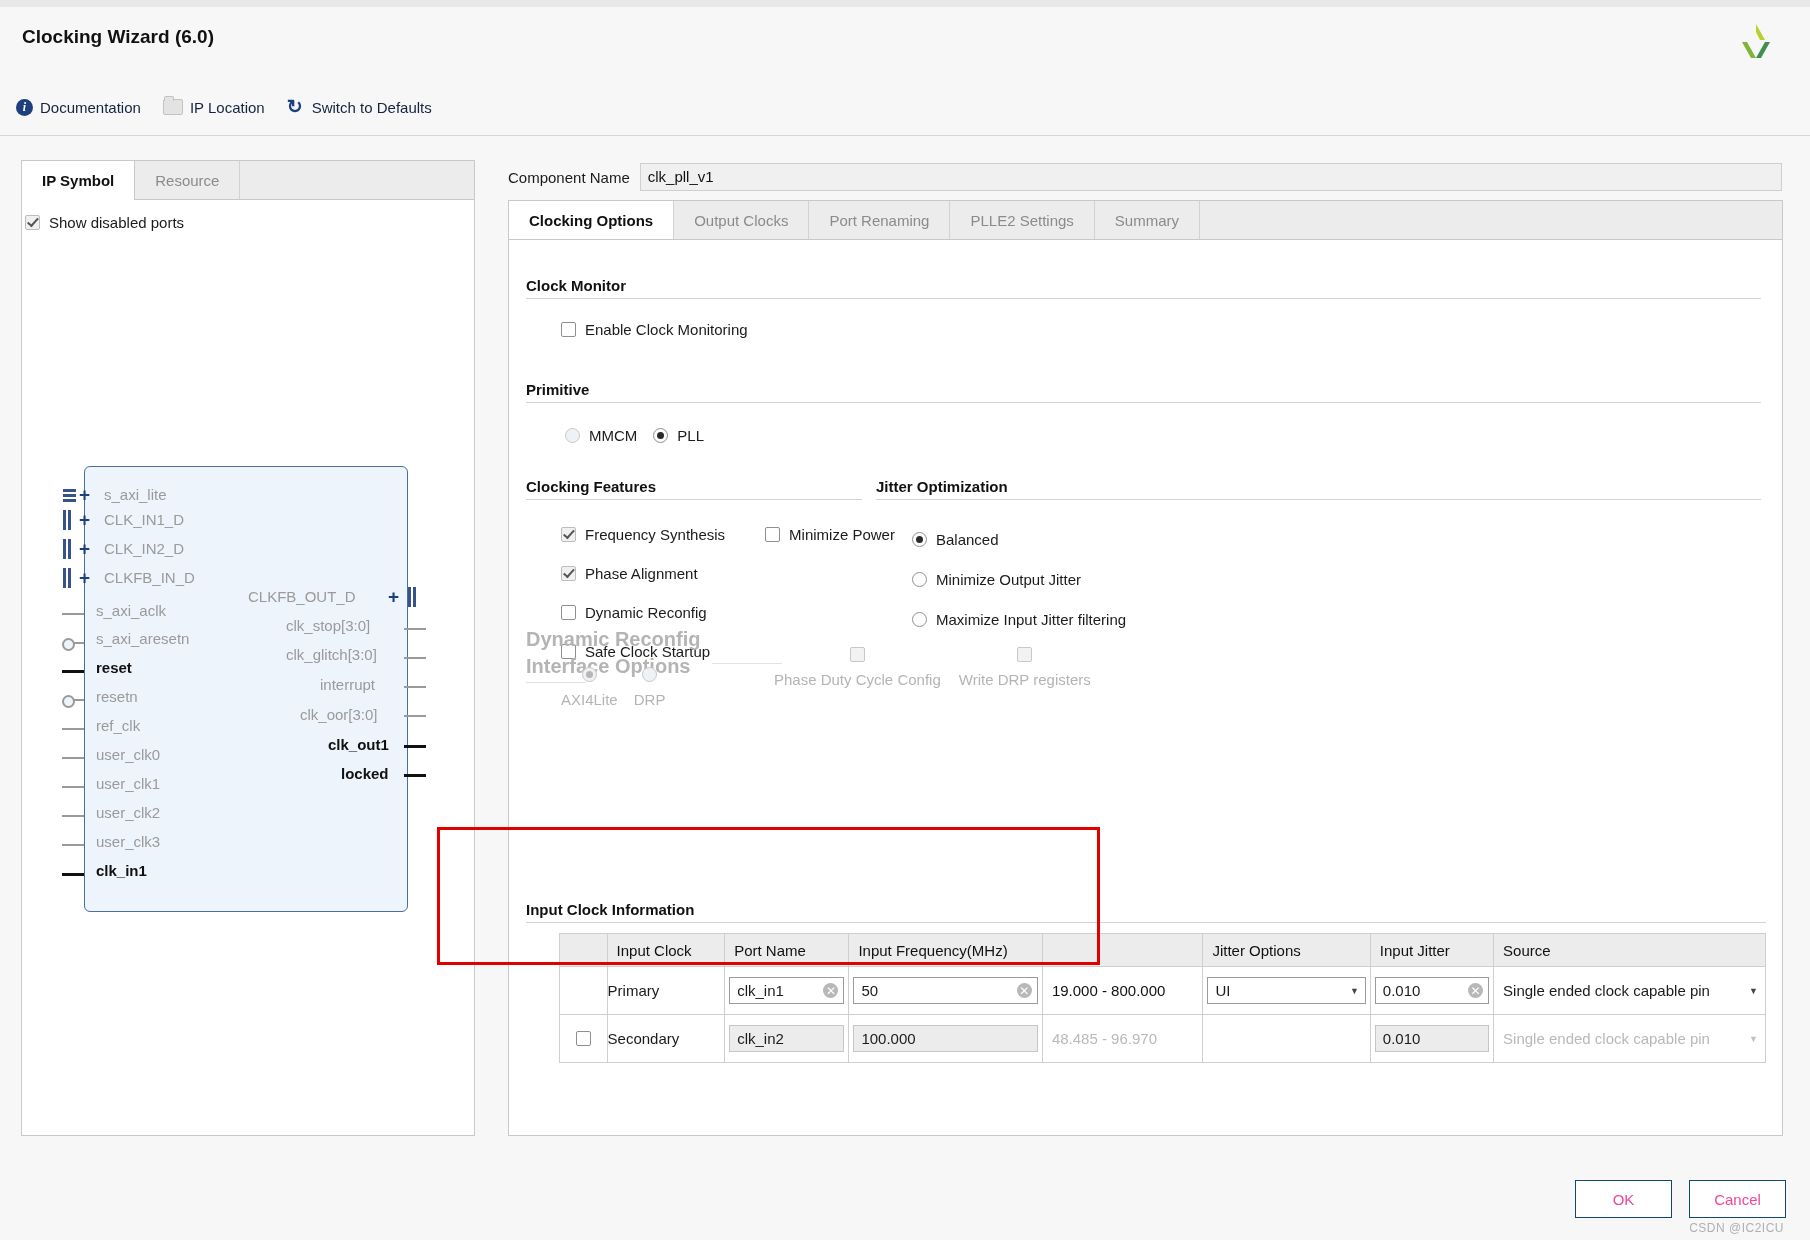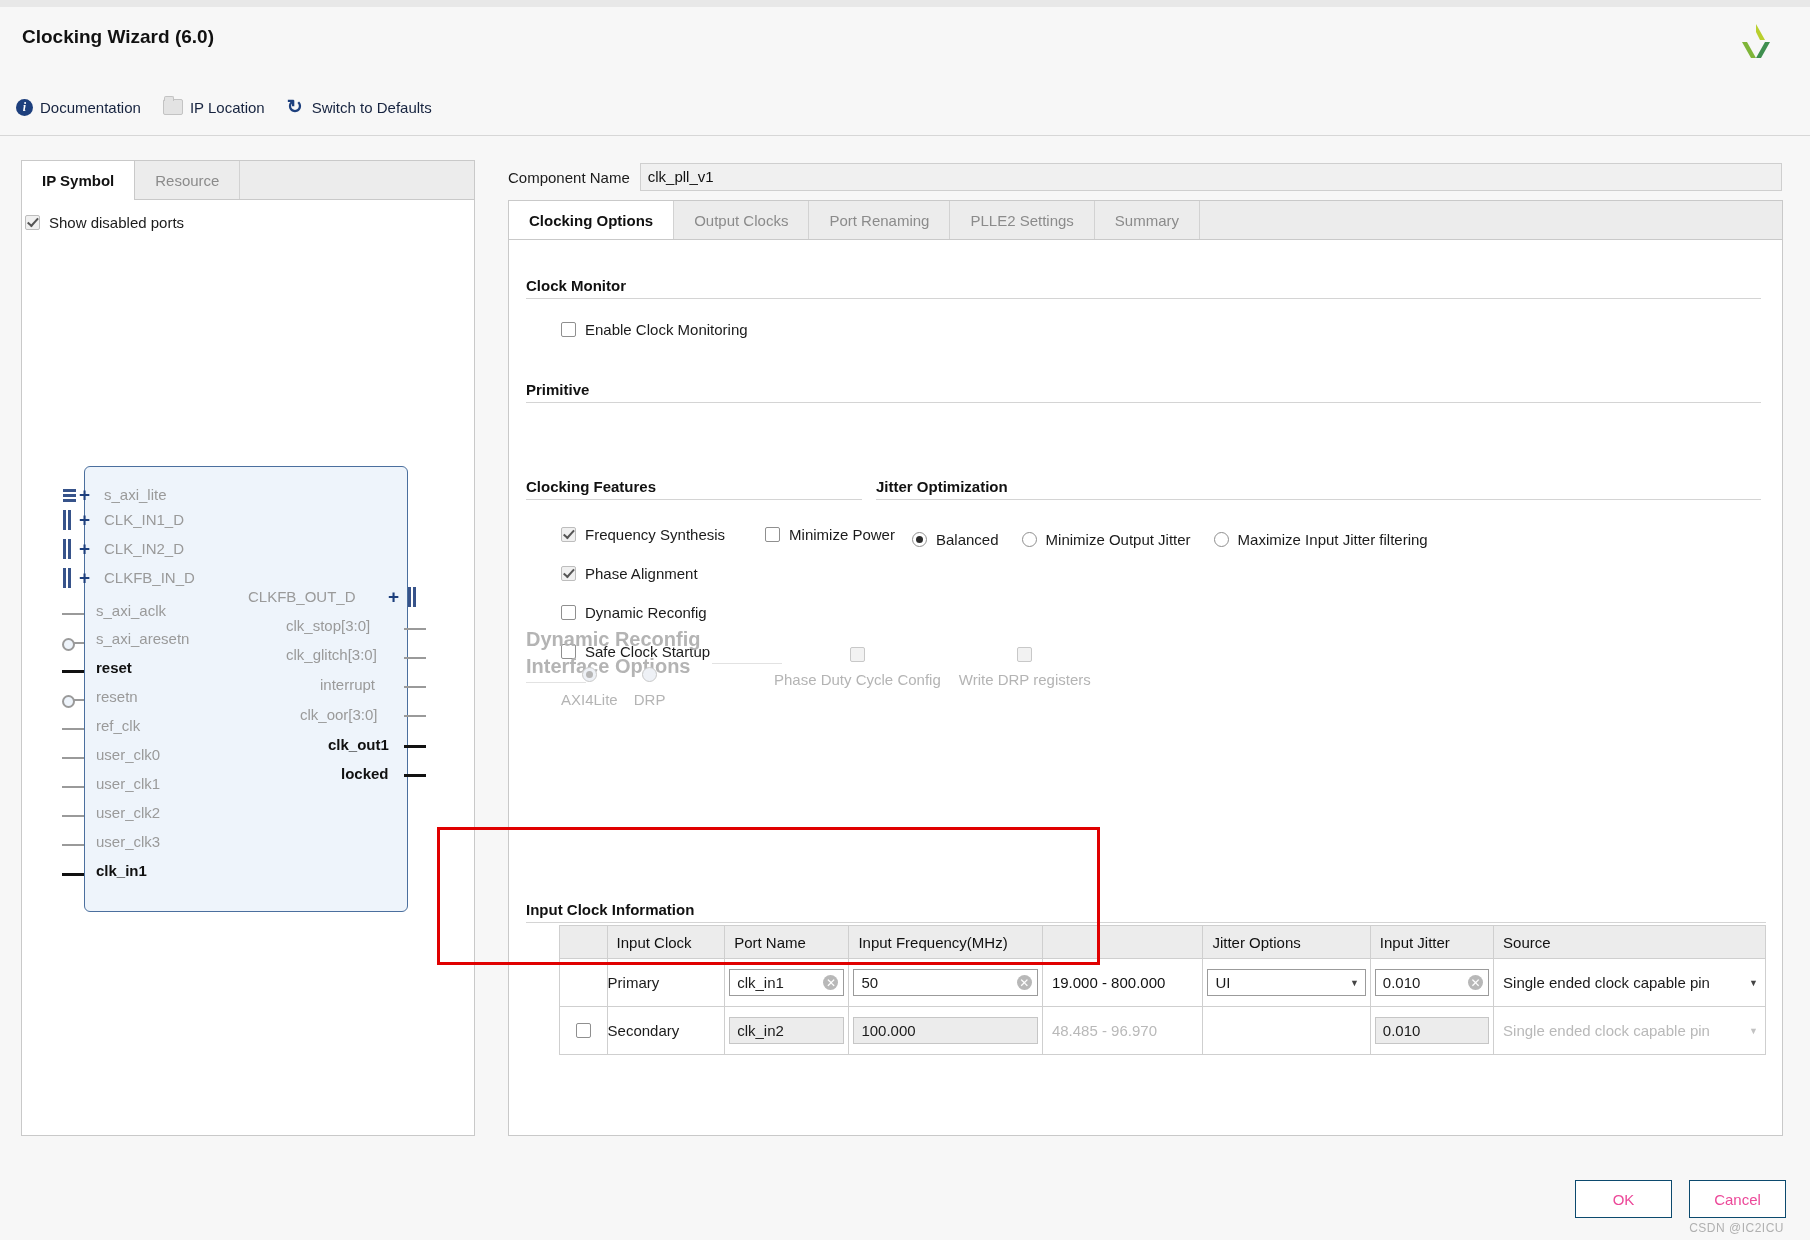"MMCM" div { html: none -> <div> <div> <span></span> <span>MMCM</span> </div> <div> <span></span> <span>PLL</span> </div> </div> }
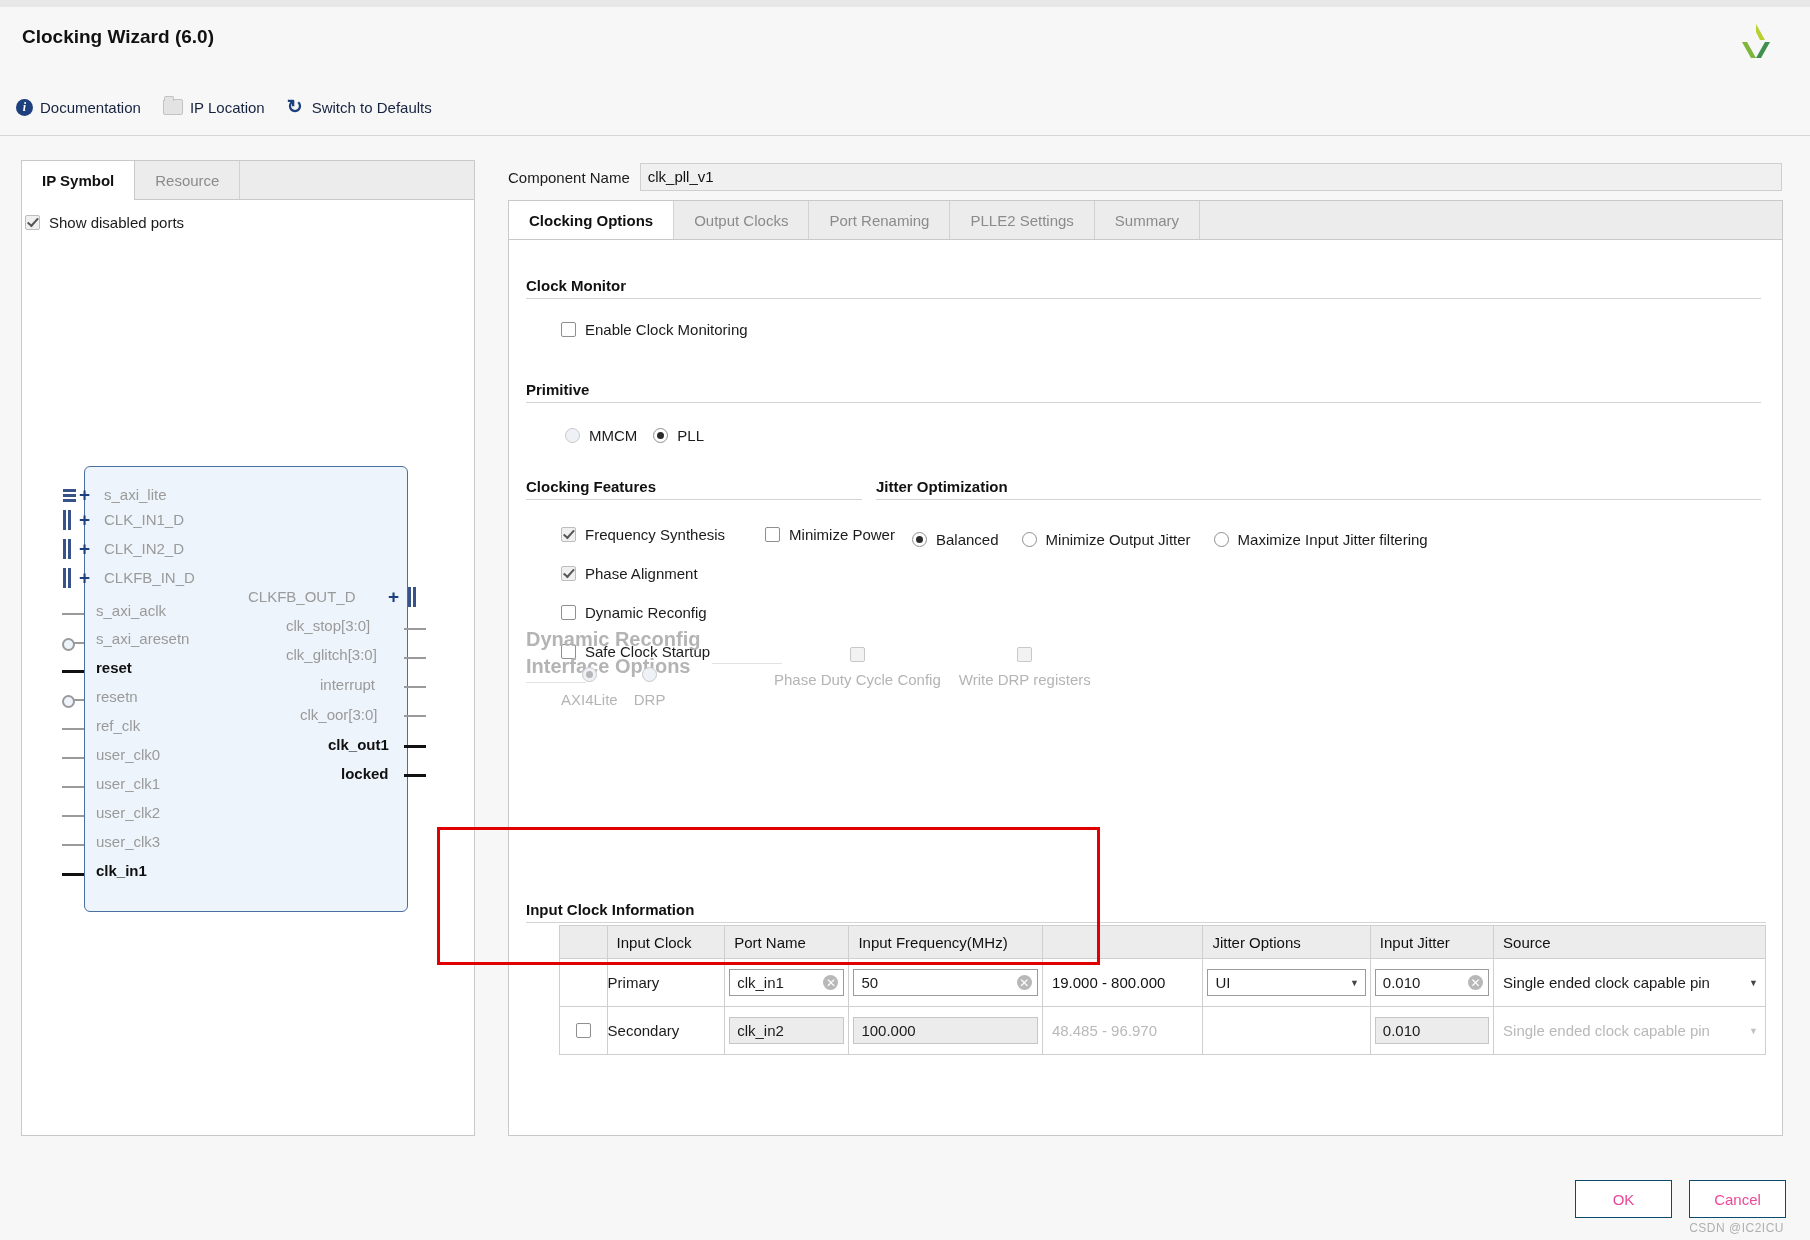"Balanced" div { flex-direction: row -> column }
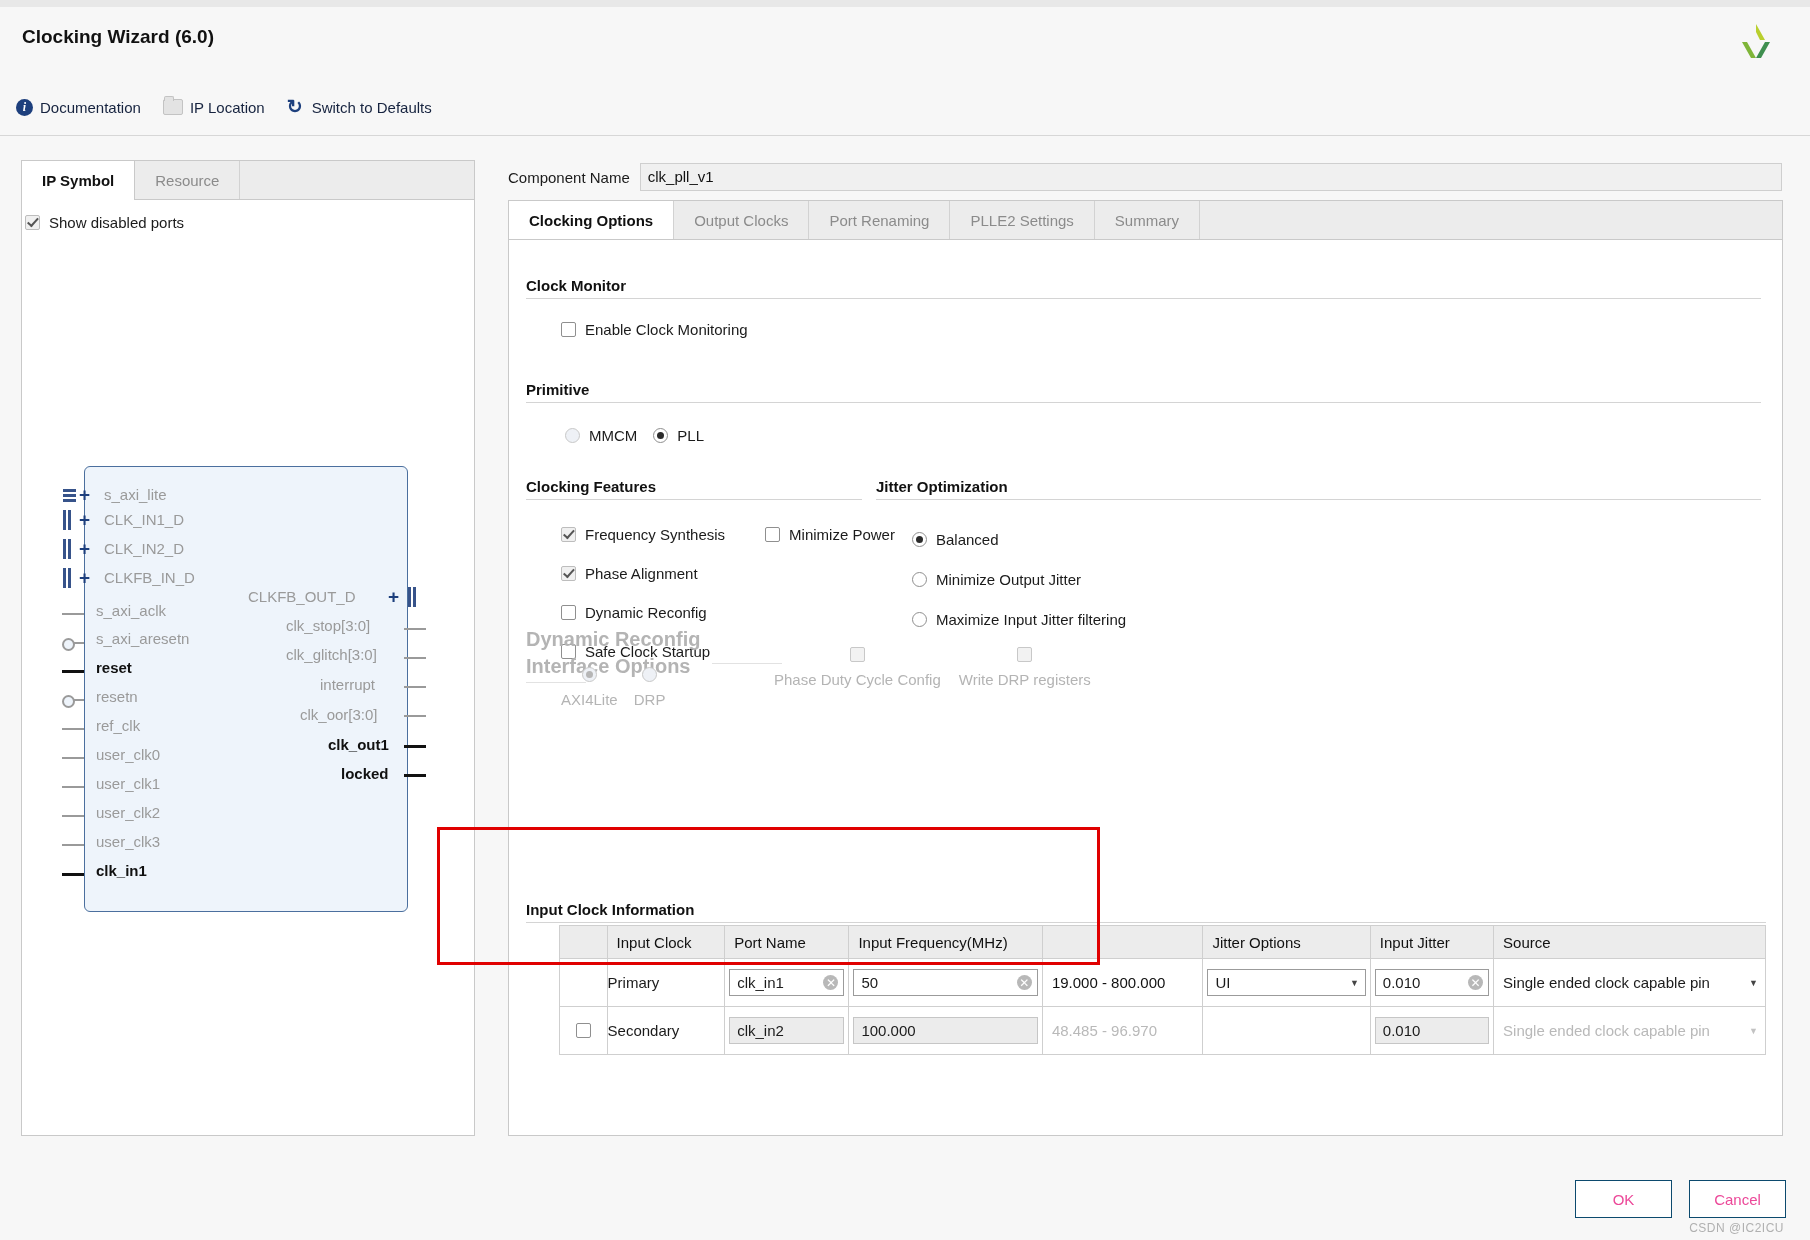"Input Clock" .tbl { margin-top: 2px -> 10px }
